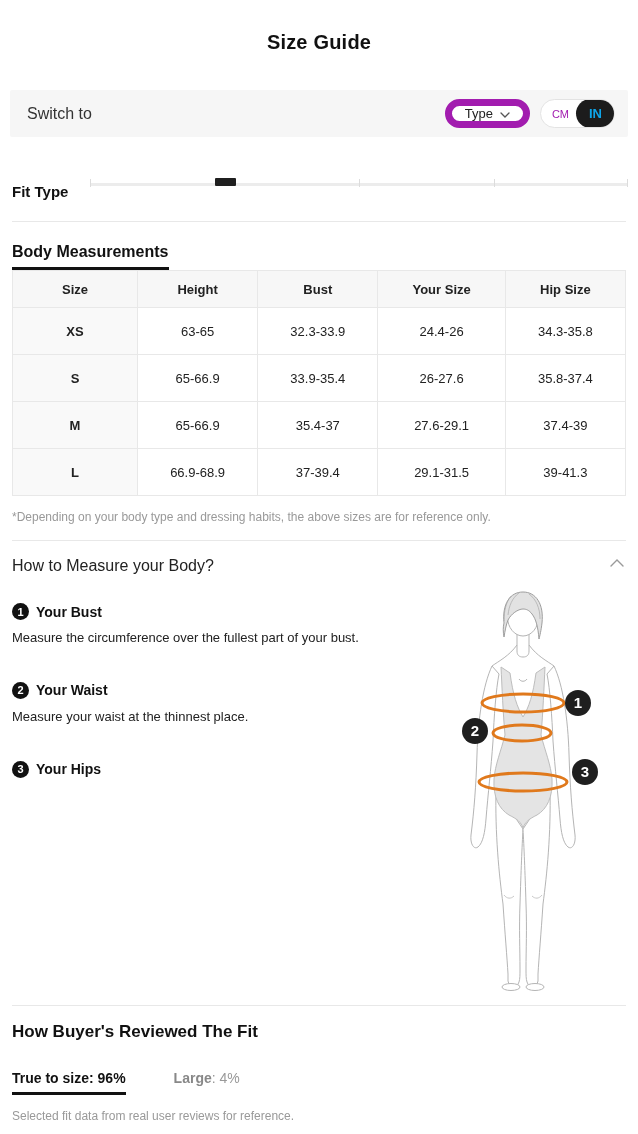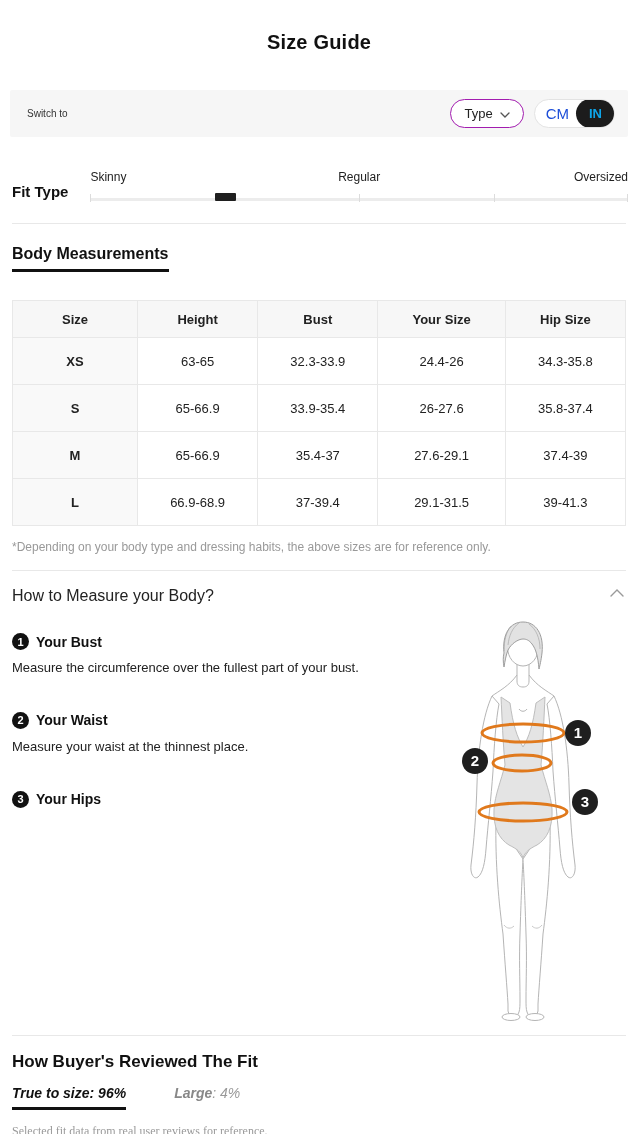"Switch to" .switch-label { font-size: 10px -> 16px }
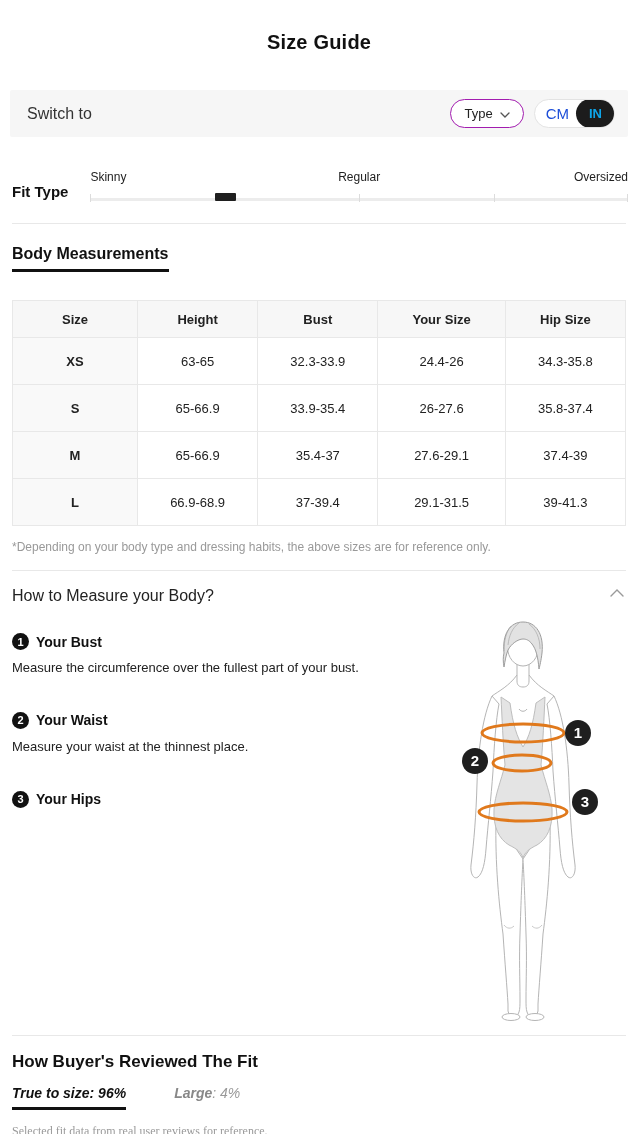"Type" .type-pill { border: 1px solid #a21caf -> 7px solid #a21caf }
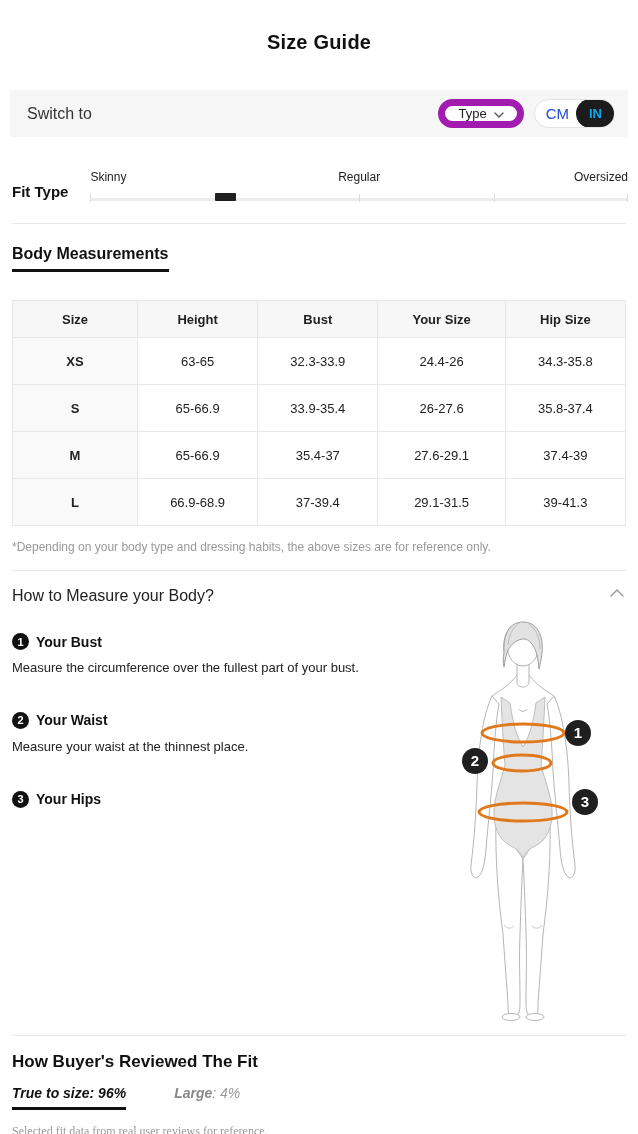"CM" .unit-cm { color: #1d4ed8 -> #a21caf; font-size: 15px -> 11px }
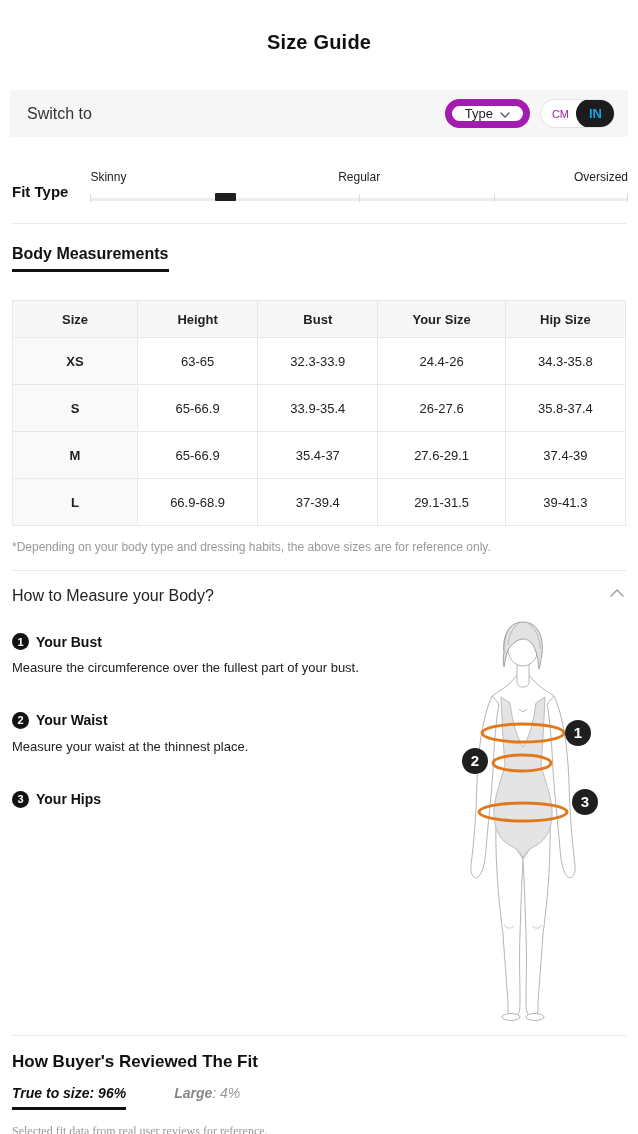"Skinny" div.fit-options { html: <div> <span>Skinny</span> <span>Regular</span> <span>Oversized</span> </div> -> none }
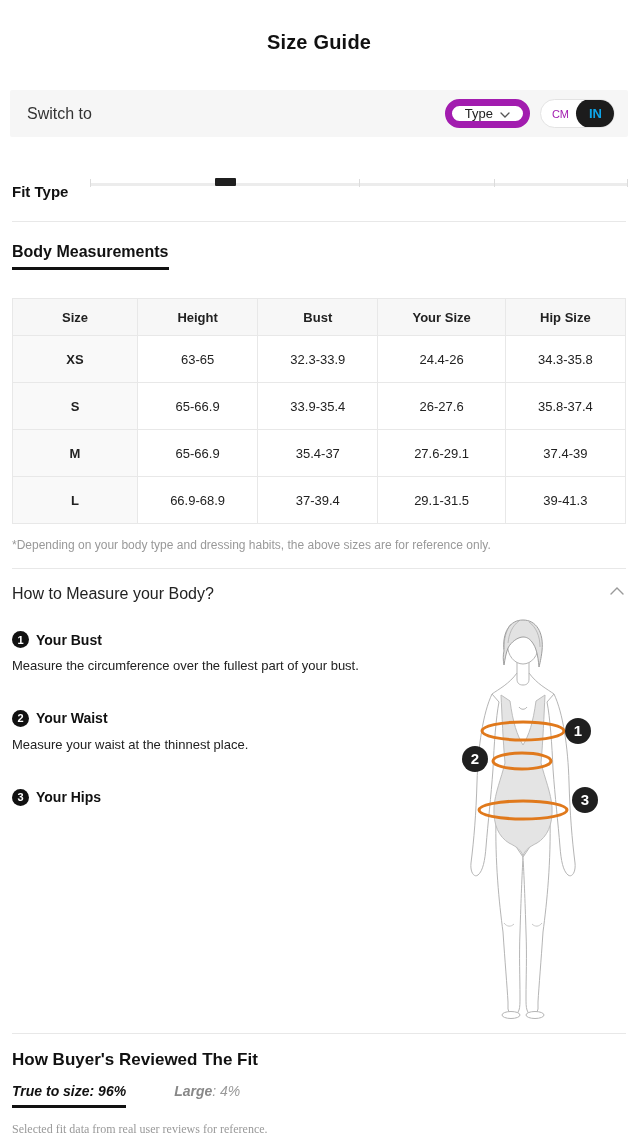"Size" table.size-table { margin: 28px 12px 0 -> 0 12px 0 }
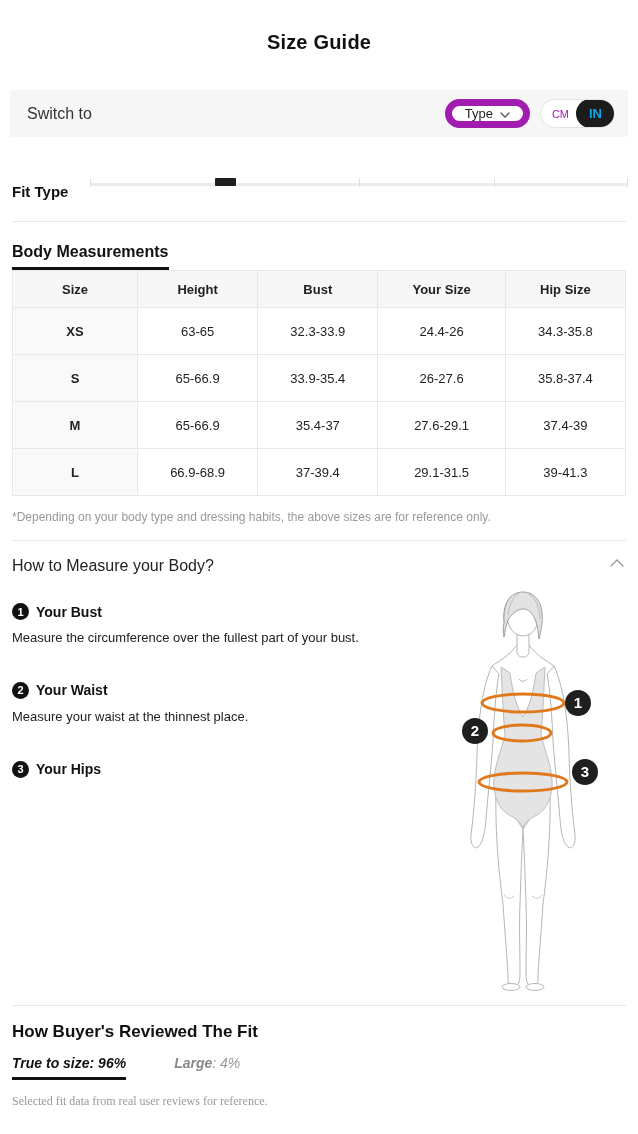"True to size: 96%" .review-stats { font-style: italic -> none; margin: 13px 12px 0 -> 28px 12px 0 }
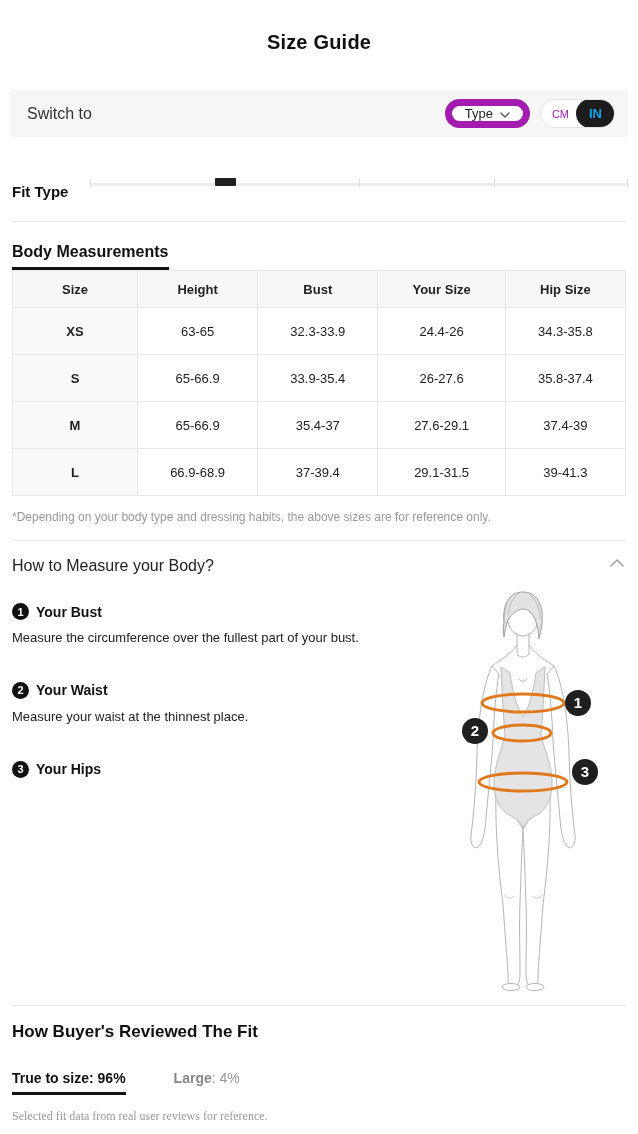"Selected fit data from real" .review-note { font-family: Liberation Serif, serif -> none }
